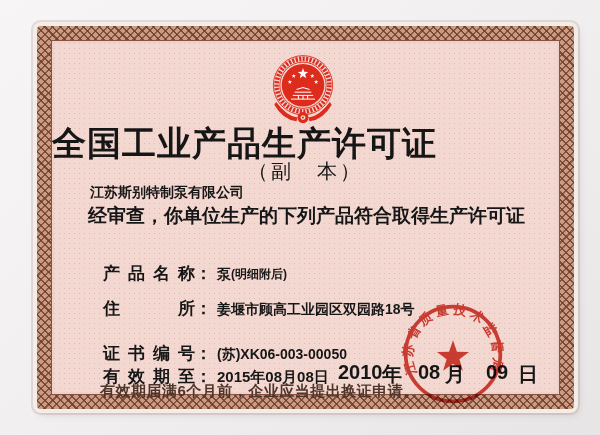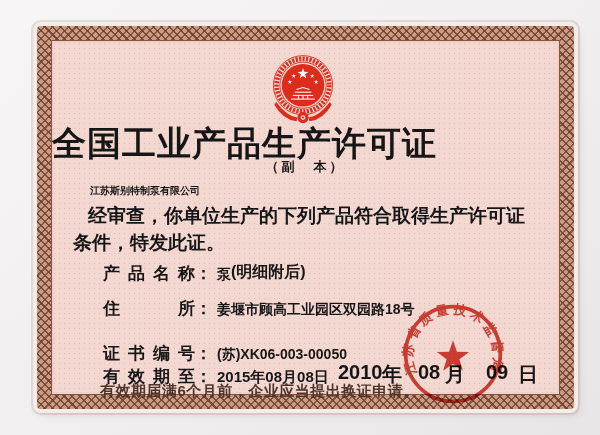"（副 本）" .subtitle { font-size: 13px -> 20px; font-weight: bold -> normal }
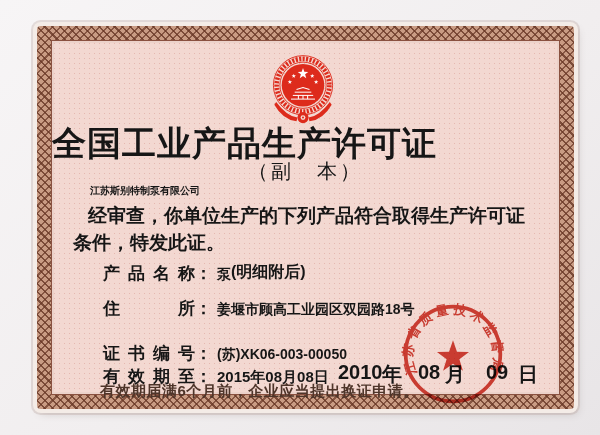"江苏斯别特制泵有限公司" .company { font-size: 10px -> 14px }
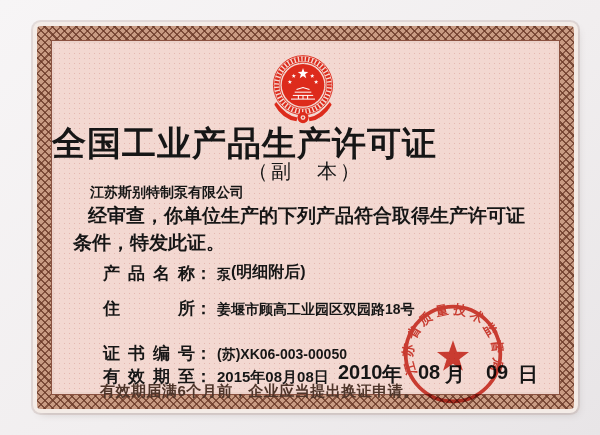"条件，特发此证。" div.abs { html: <div>条件，特发此证。</div> -> none }
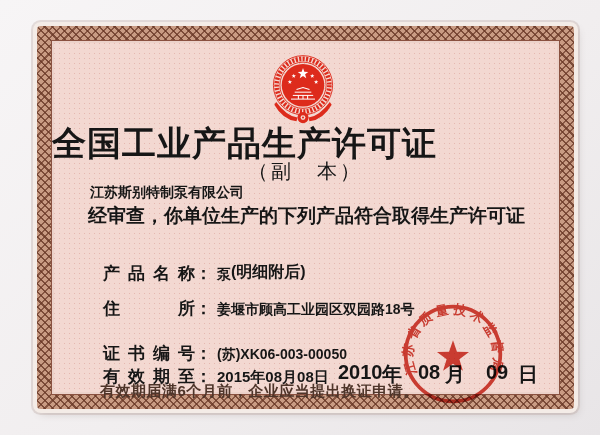"(明细附后)" .f-note { font-size: 16px -> 12px }
